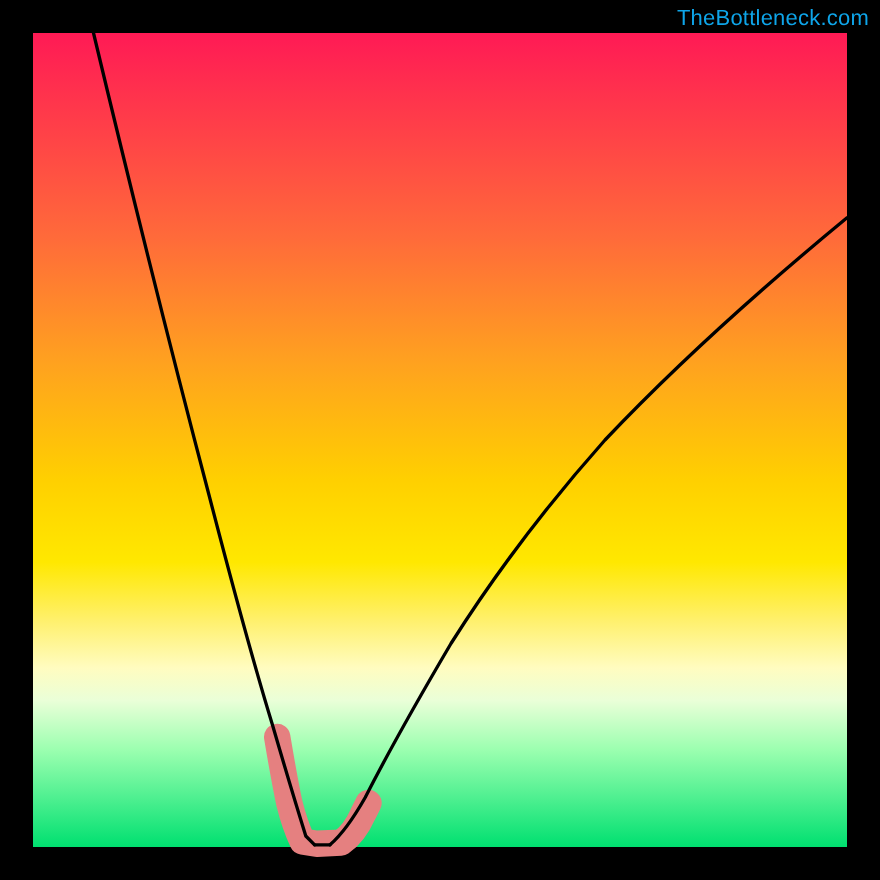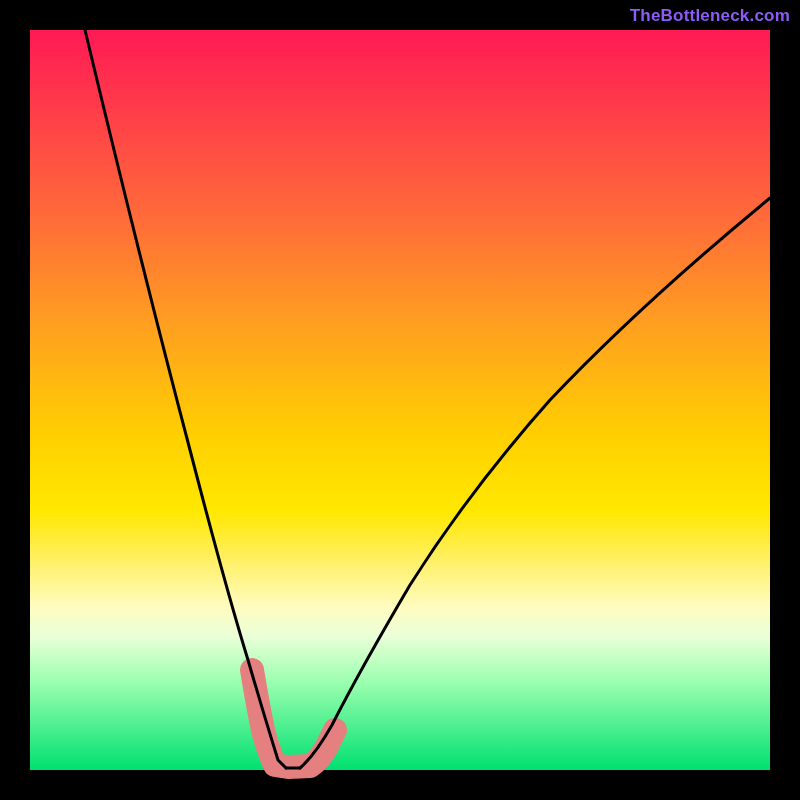"TheBottleneck.com" .watermark { color: #8b5cf6 -> #0ea5e9; font-size: 17px -> 20px; font-weight: bold -> normal }
